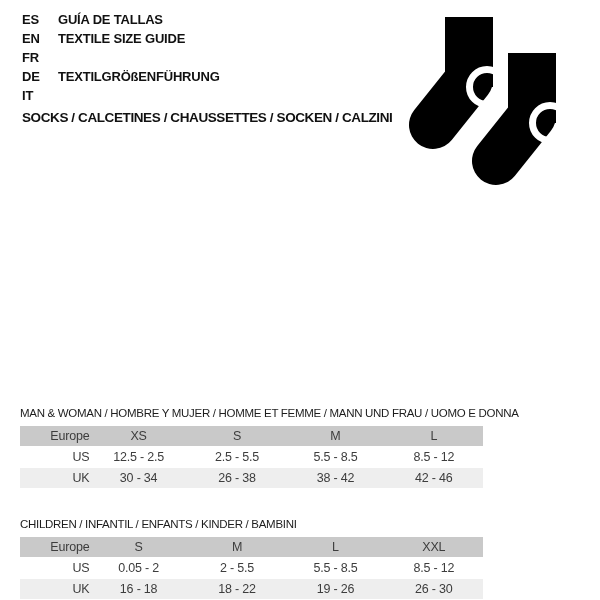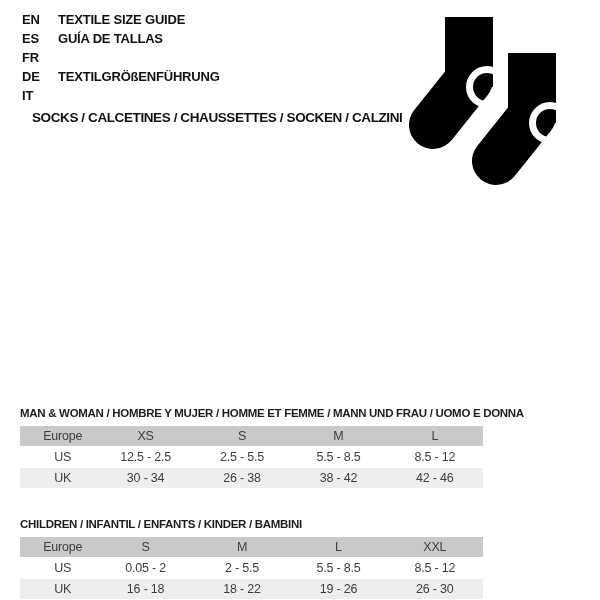"EN" div.lang-row { order: before "ES" -> after "ES" }
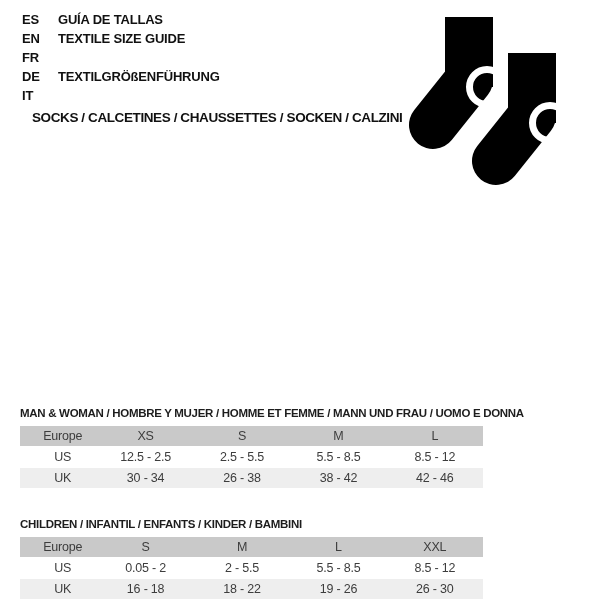"SOCKS / CALCETINES / CHAUSSETTES" .product-line { left: 32px -> 22px }
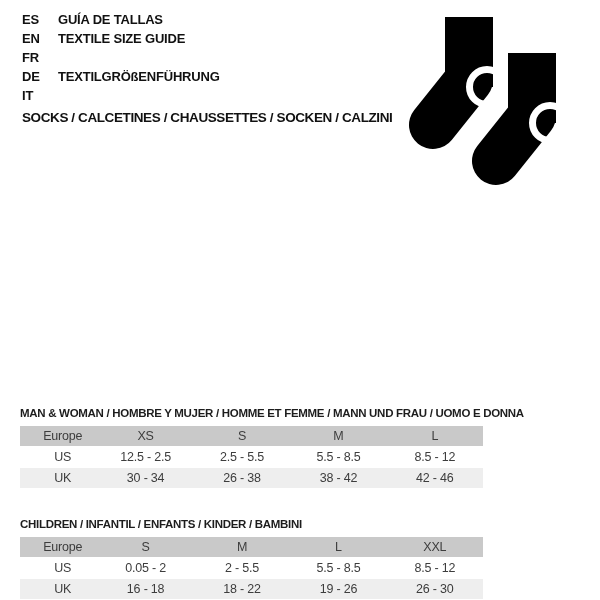"MAN & WOMAN / HOMBRE" .table-title { font-weight: 700 -> 400 }
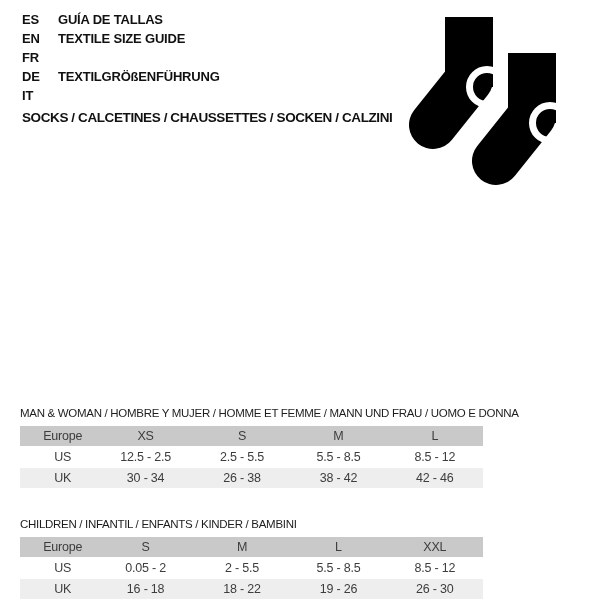"Europe" .size-table .col-region { padding-left: 8px -> none; text-align: center -> right }
